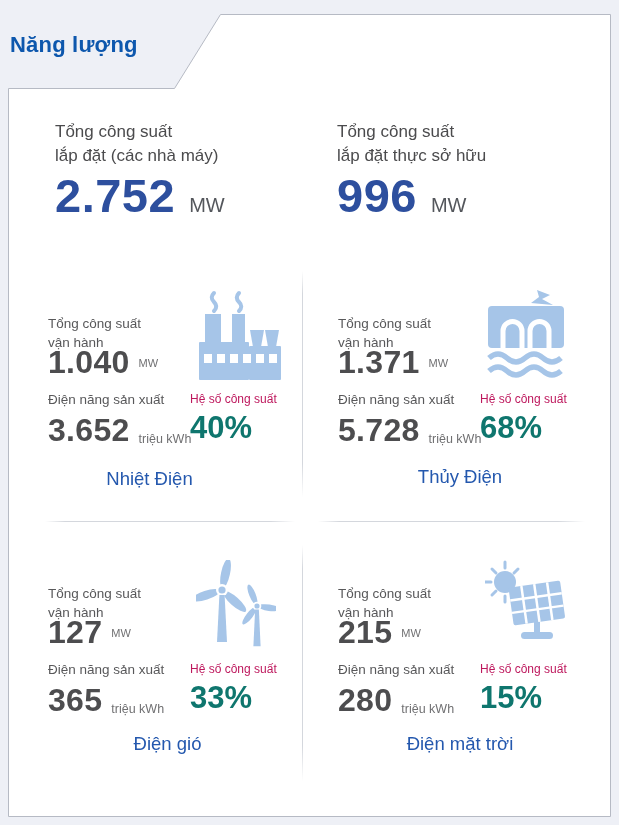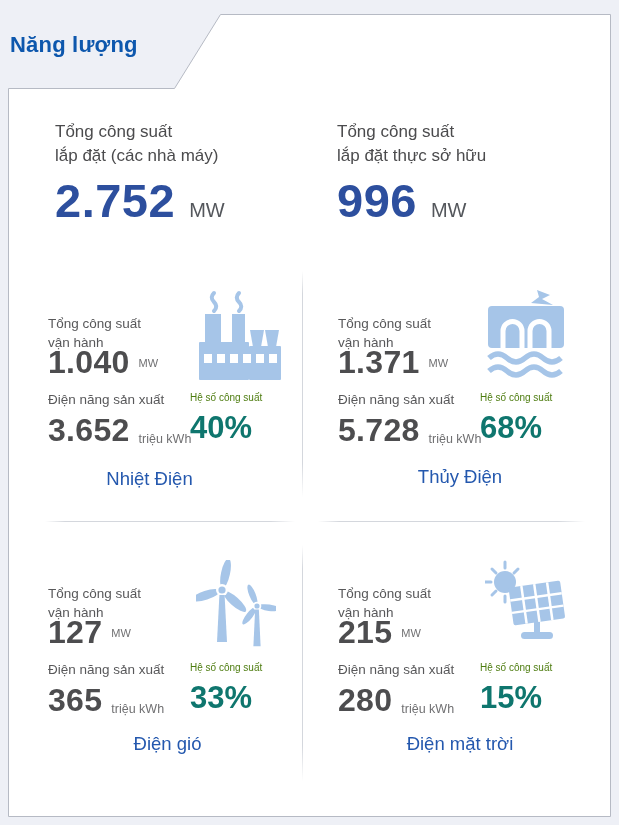"2.752" .stat-value-row { margin-top: 5px -> none }
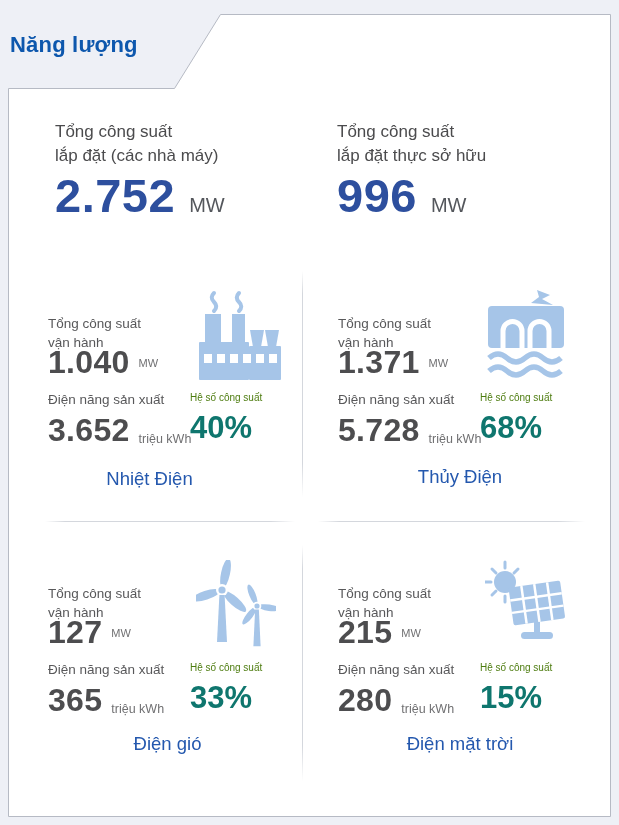"Hệ số công suất" .factor-label { color: #4d7c0f -> #be185d; font-size: 10px -> 12px }
